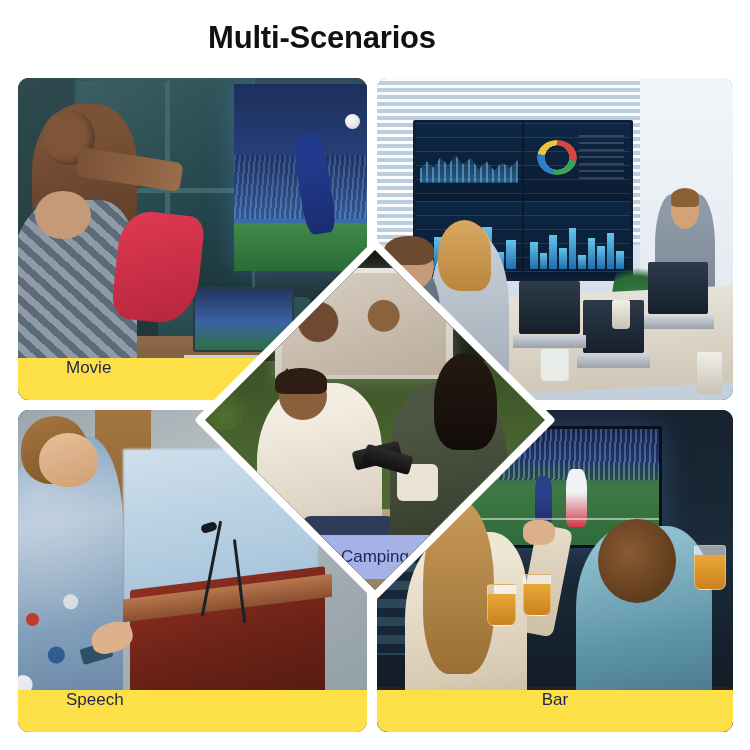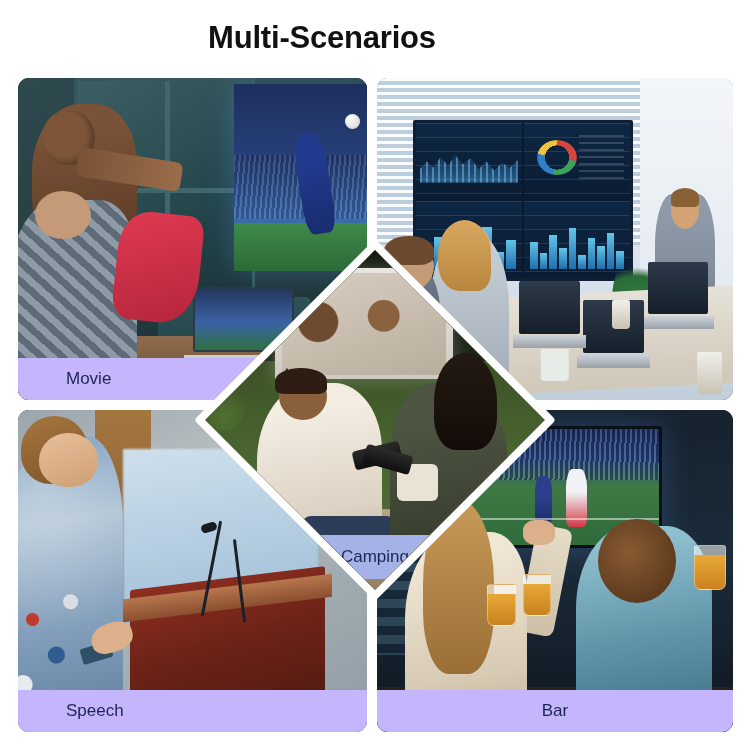"Movie" .band { align-items: center -> flex-start; background: #c4b5fd -> #fde047 }
